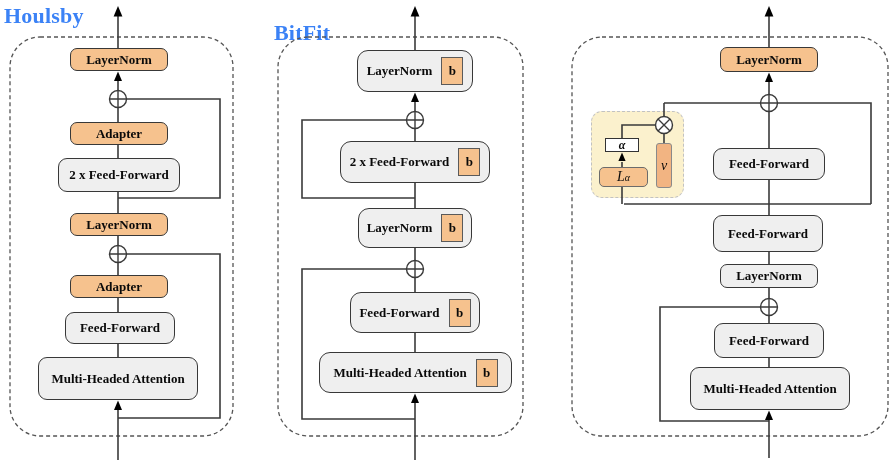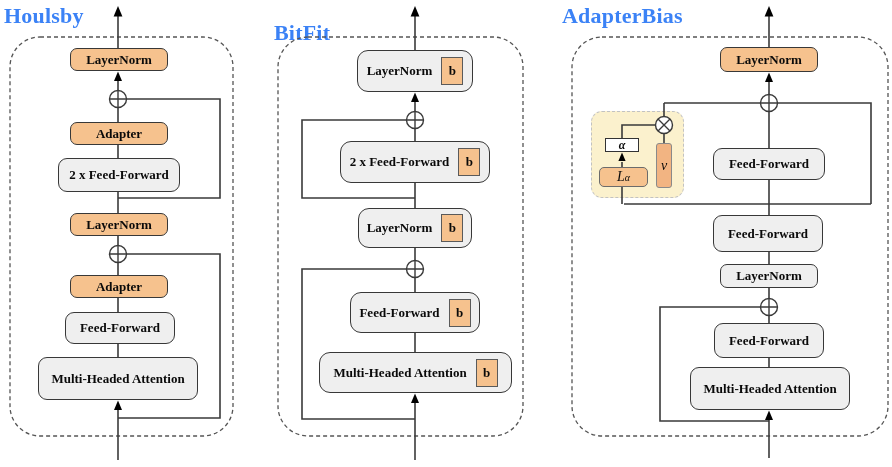"AdapterBias" div.title { html: <div>AdapterBias</div> -> none }
